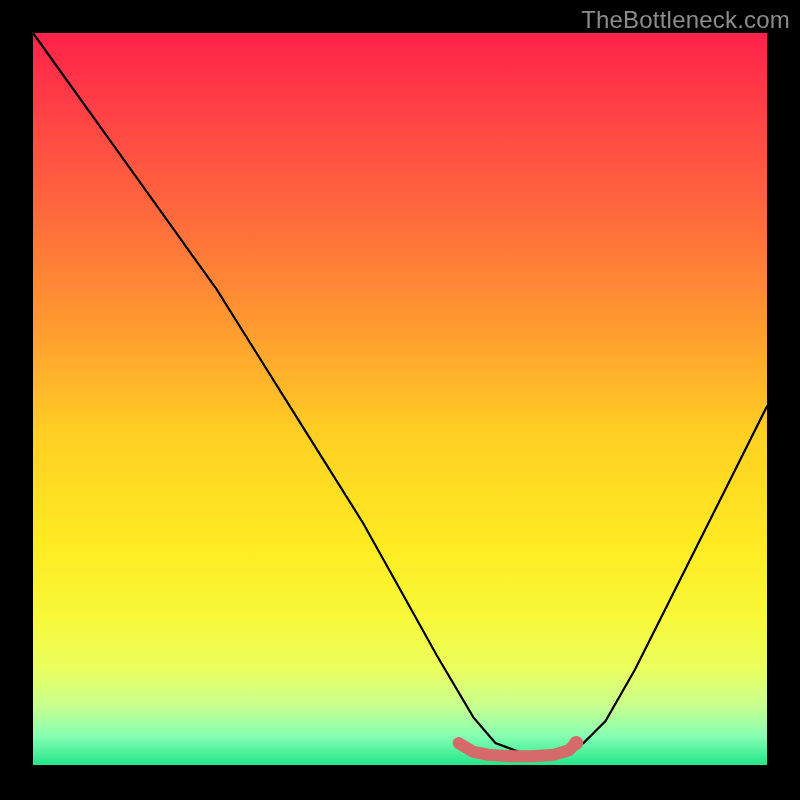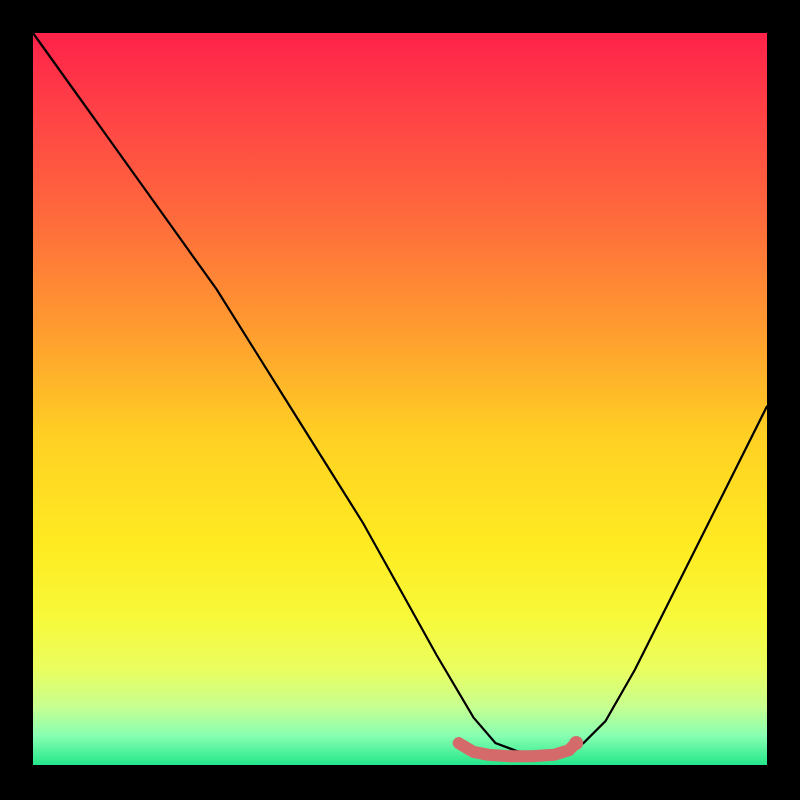"TheBottleneck.com" div.watermark { html: none -> <div>TheBottleneck.com</div> }
